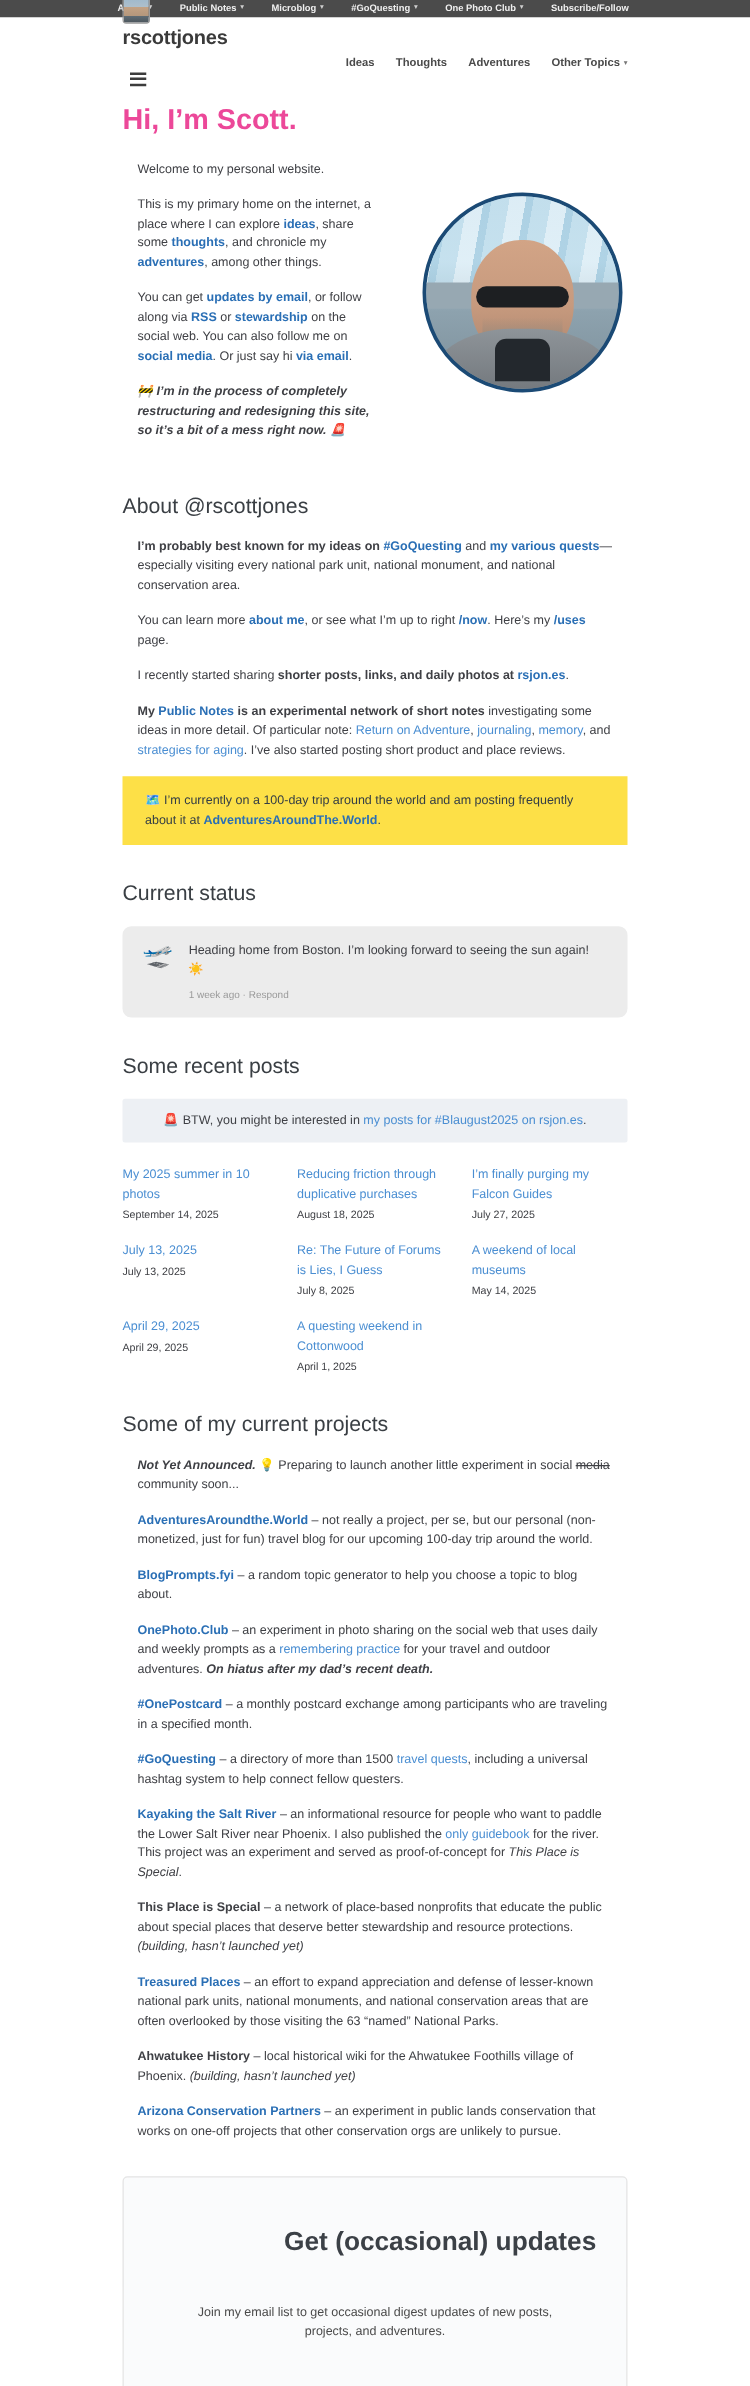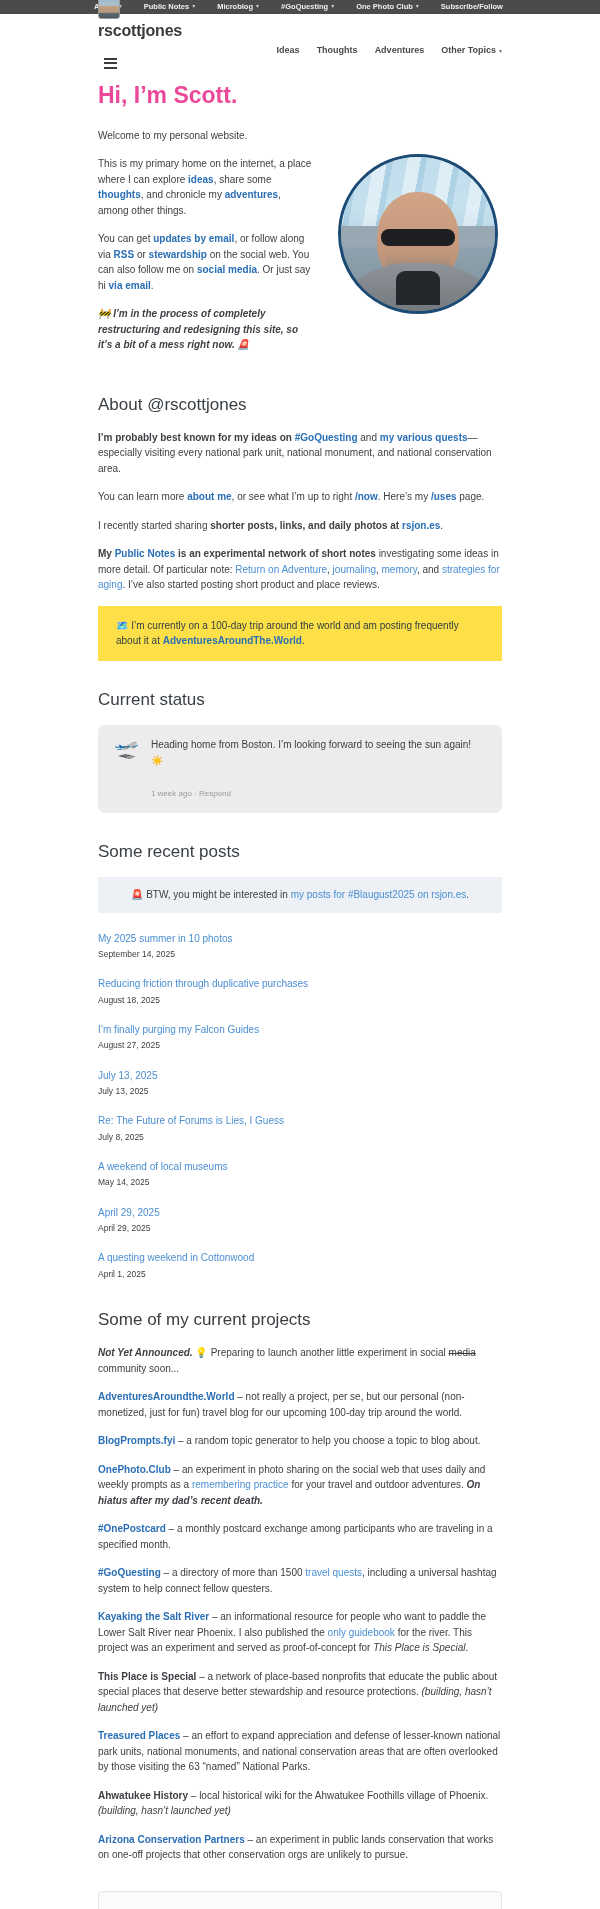"Welcome to my personal website." p.rich { margin: 0 0 13px -> 0 12px 13px }
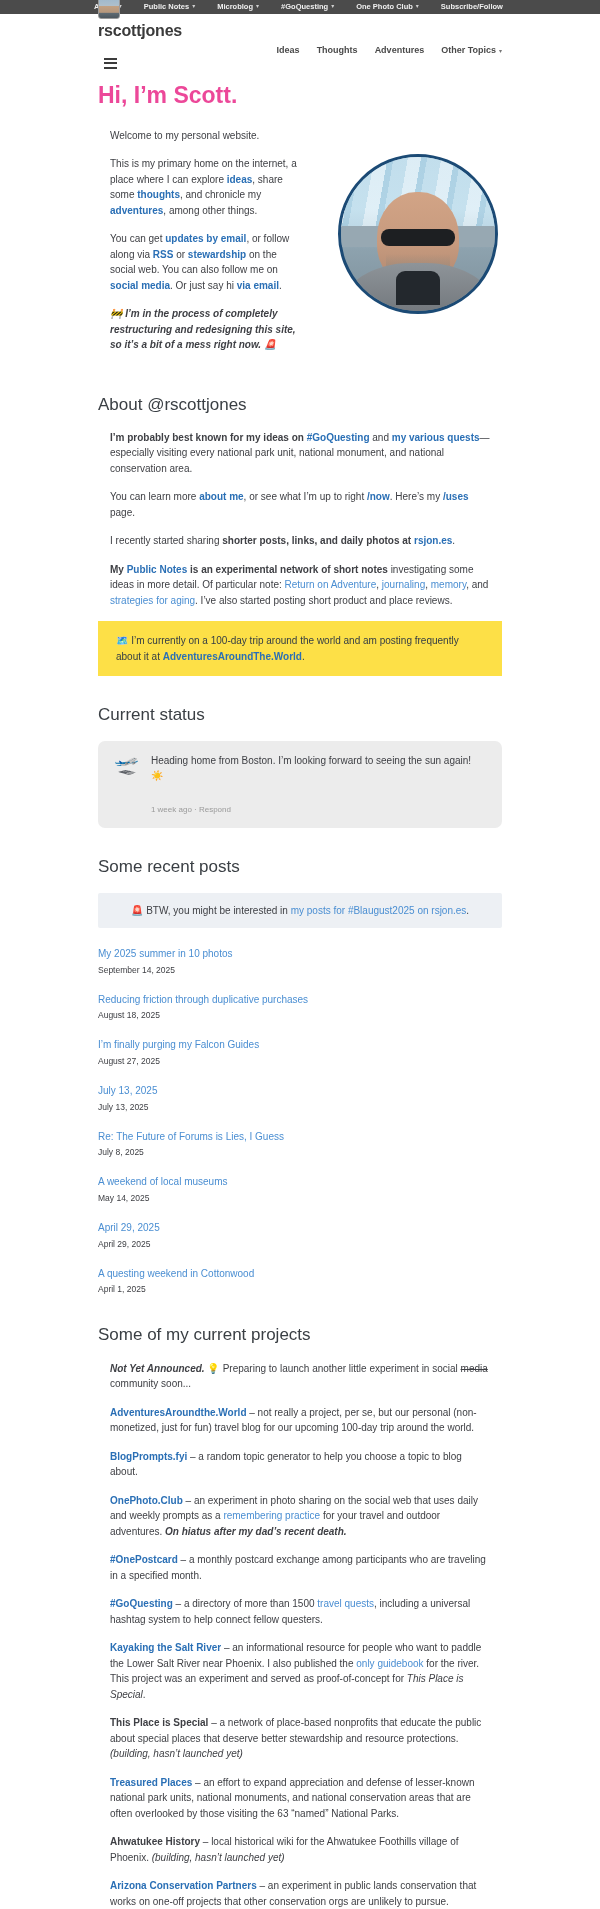"1 week ago · Respond" .status-meta { margin-top: 20px -> 6px }
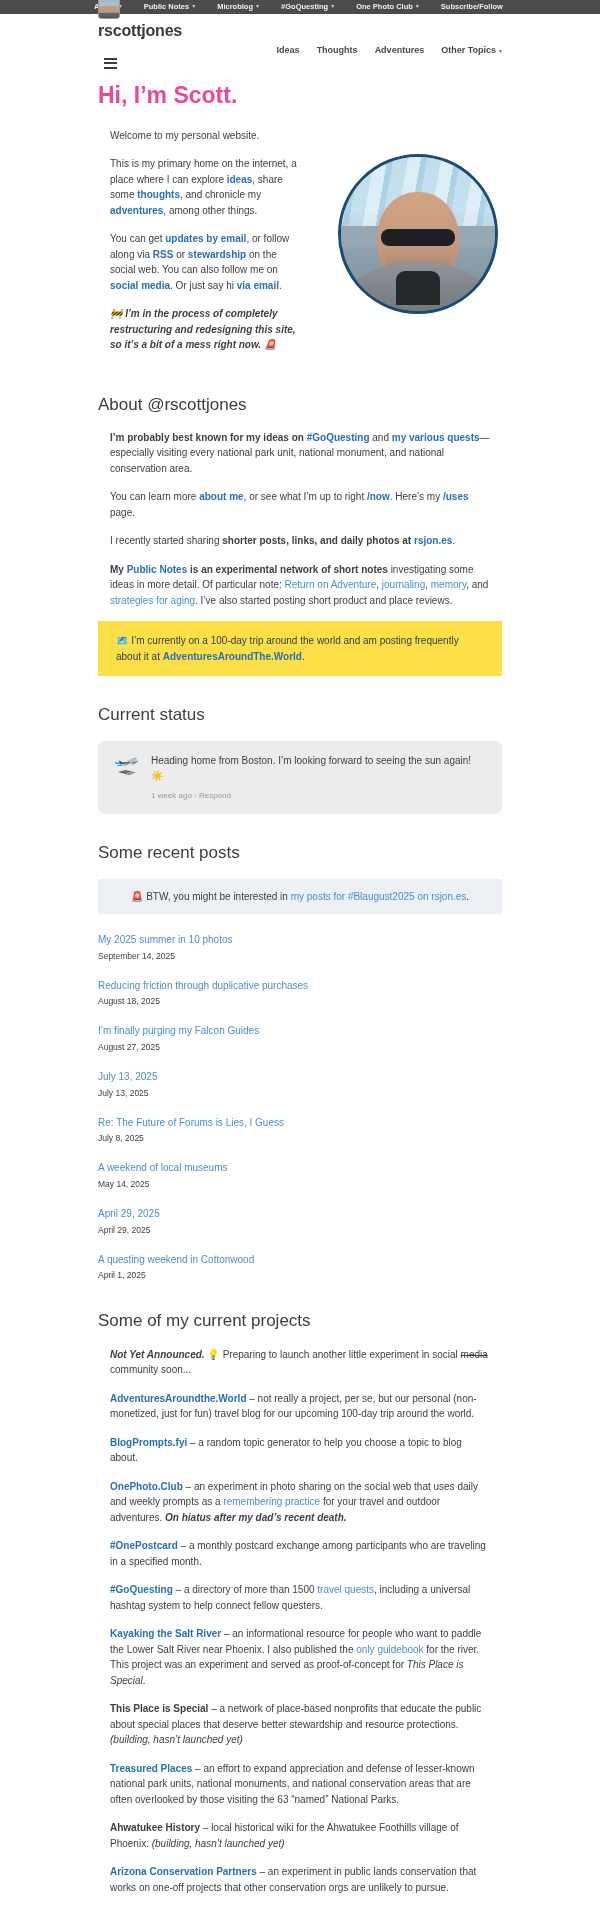"My 2025 summer in 10" .posts-grid { grid-template-columns: 1fr -> 1fr 1fr 1fr }
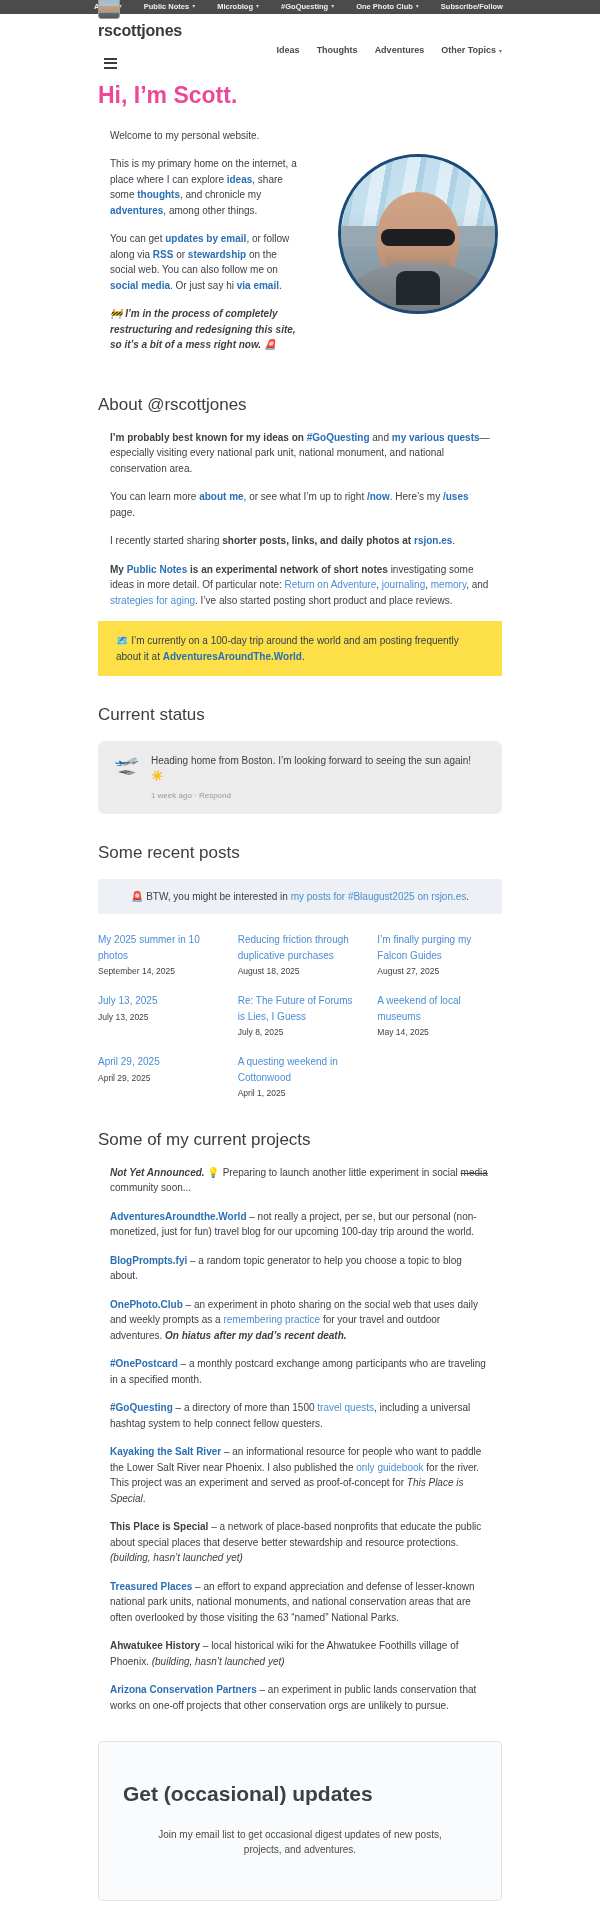"August 27, 2025" div.post-date { text: August -> July }
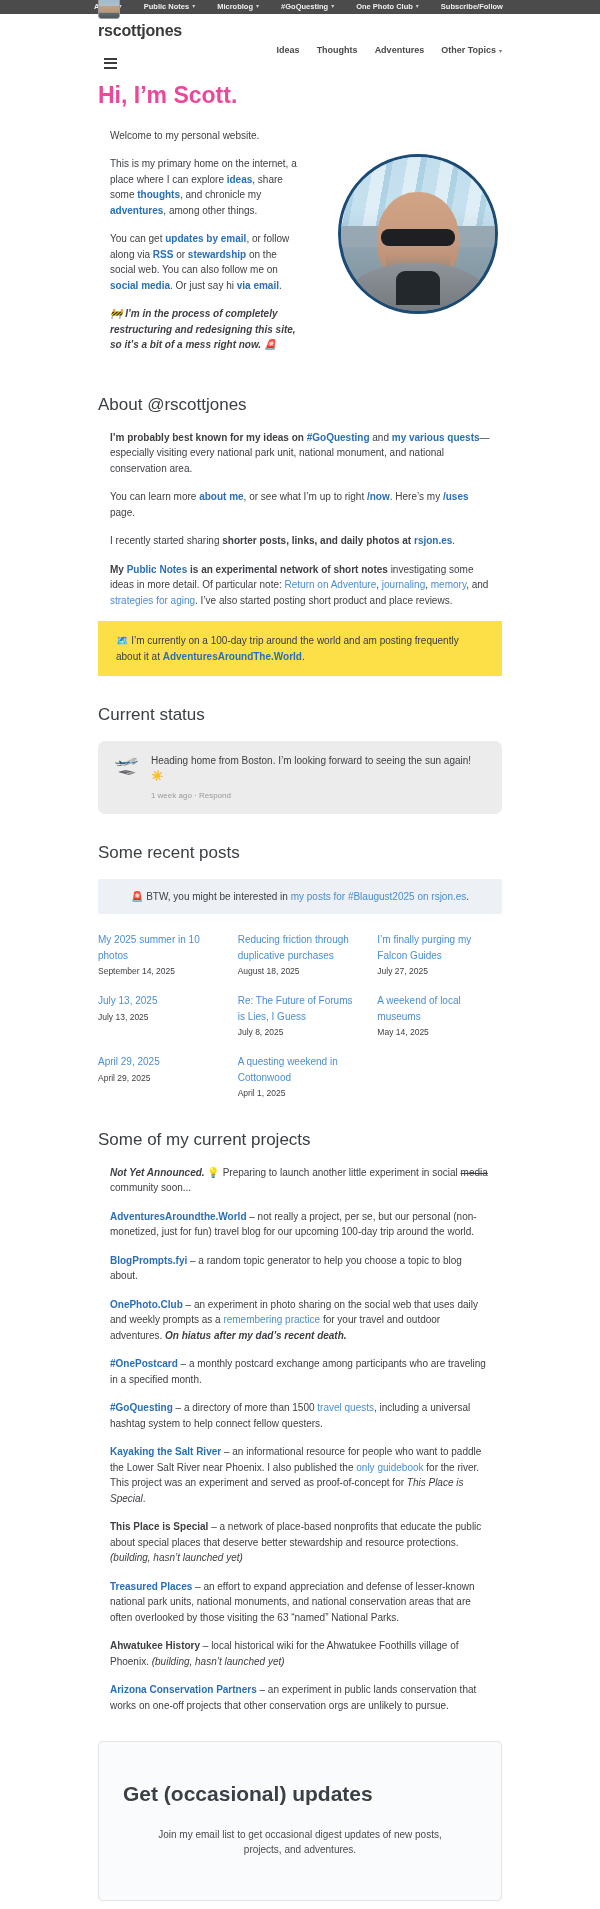"Get (occasional) updates" .newsletter h3 { margin: 0 0 16px -> 0 0 32px; text-align: left -> right }
